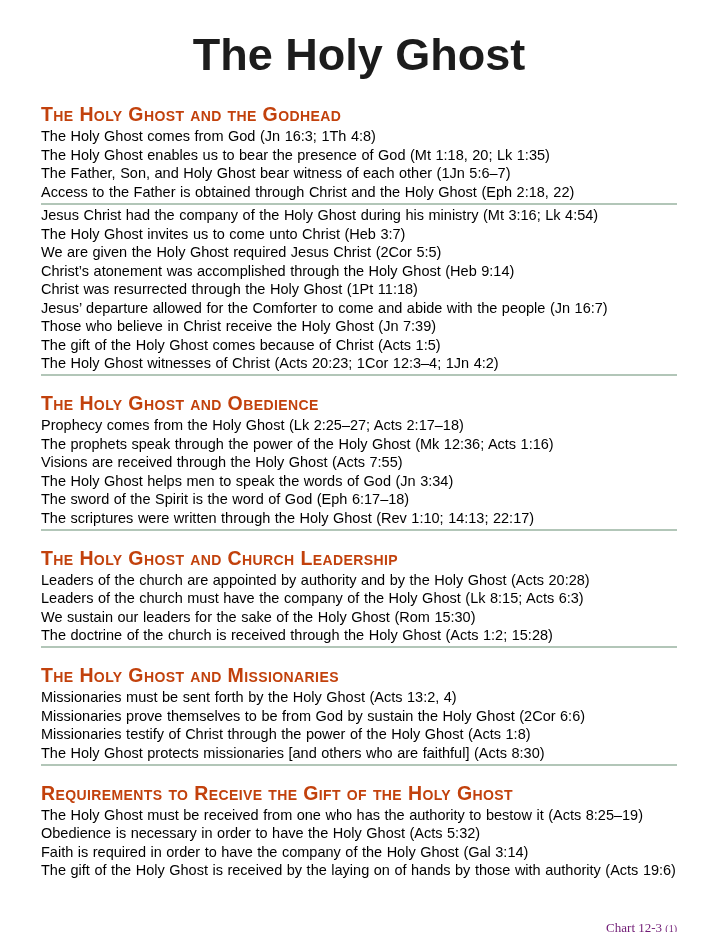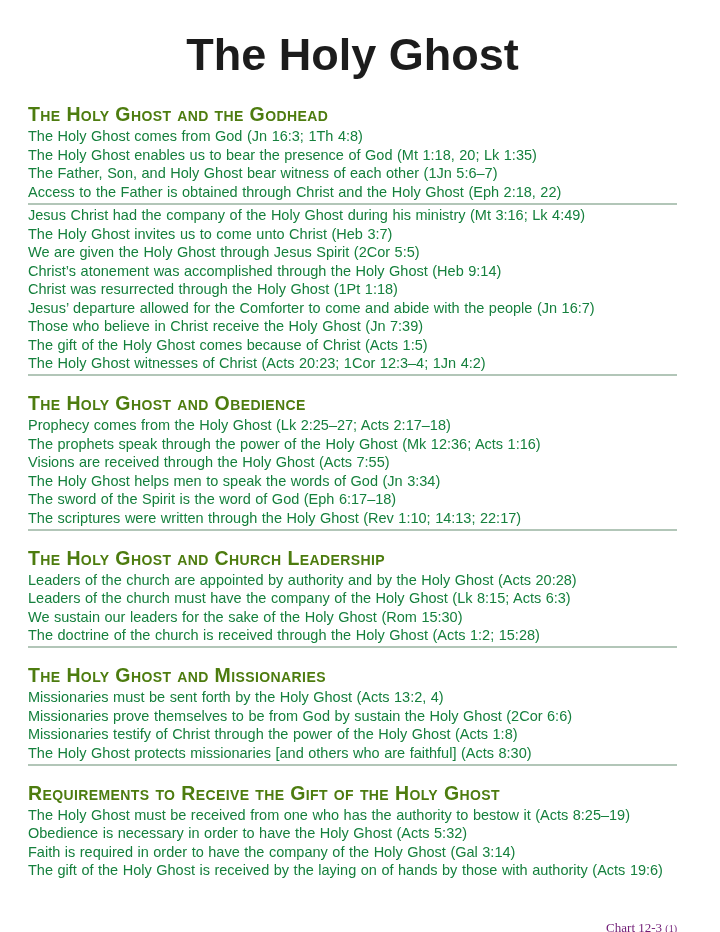"The Holy Ghost" .page { padding: 28px 43px 0 28px -> 28px 43px 0 41px }
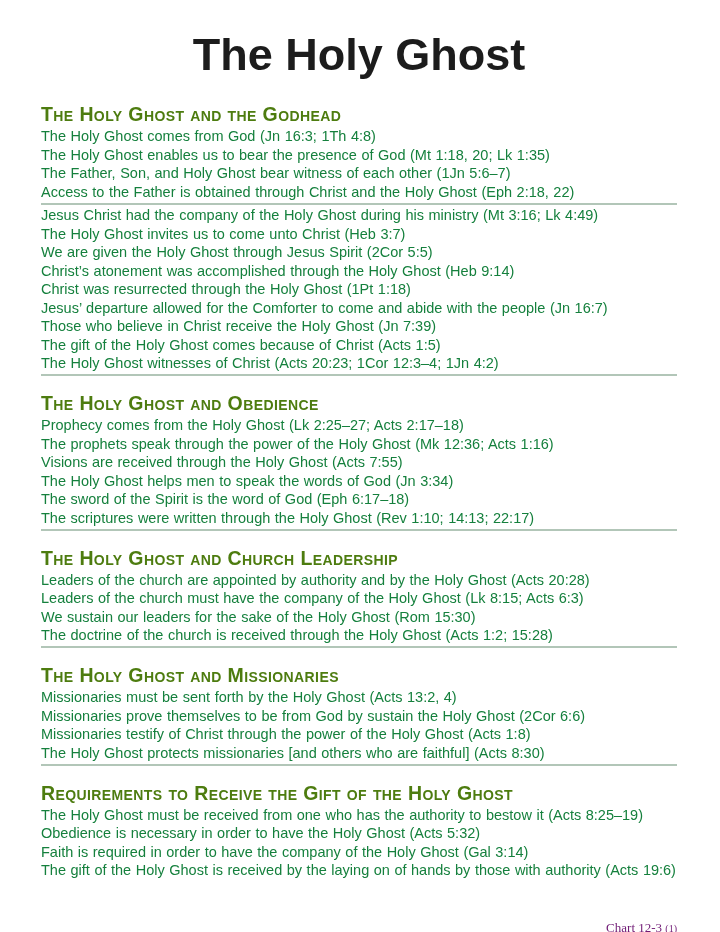"The Holy Ghost and the" .section-heading { color: #4d7c0f -> #c2410c }
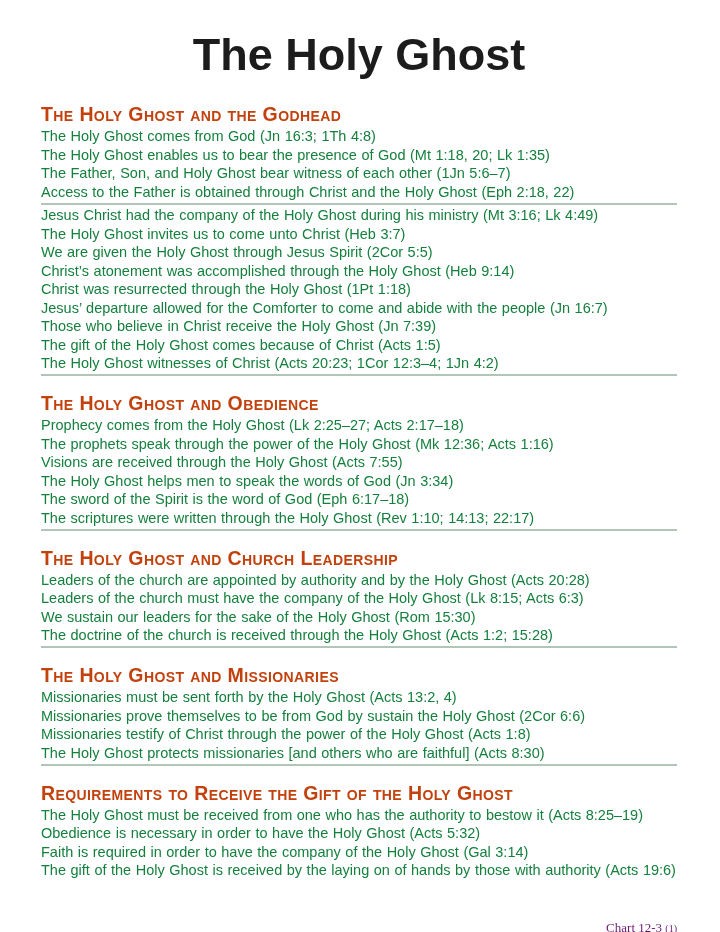"The Holy Ghost comes from" .item { color: #15803d -> #000000 }
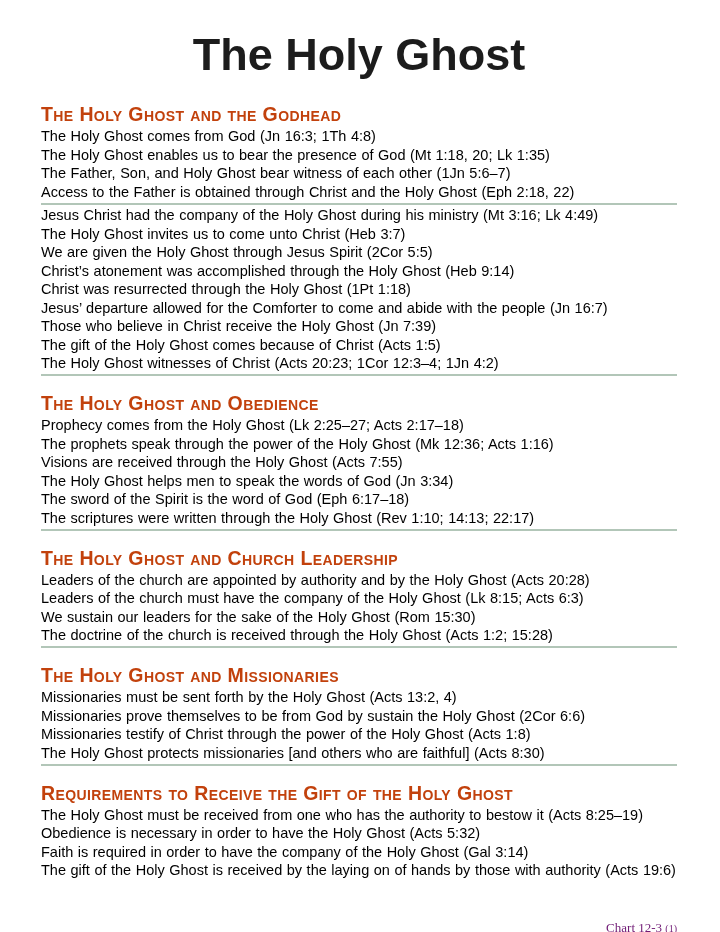"Jesus Christ had the company" p.item { text: 4:49 -> 4:54 }
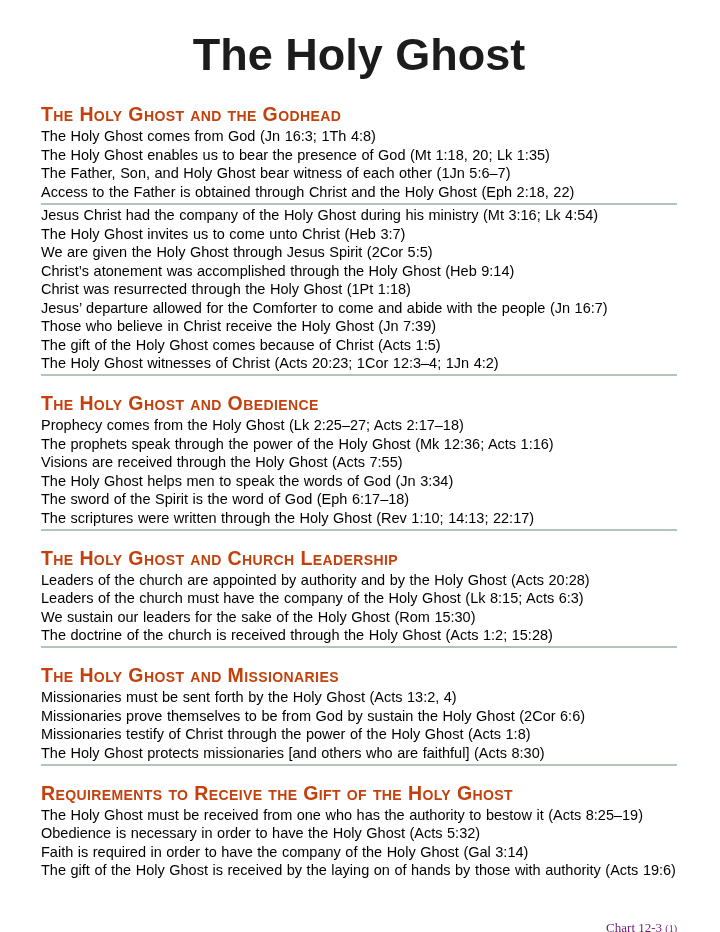"We are given the Holy" p.item { text: through Jesus Spirit -> required Jesus Christ }
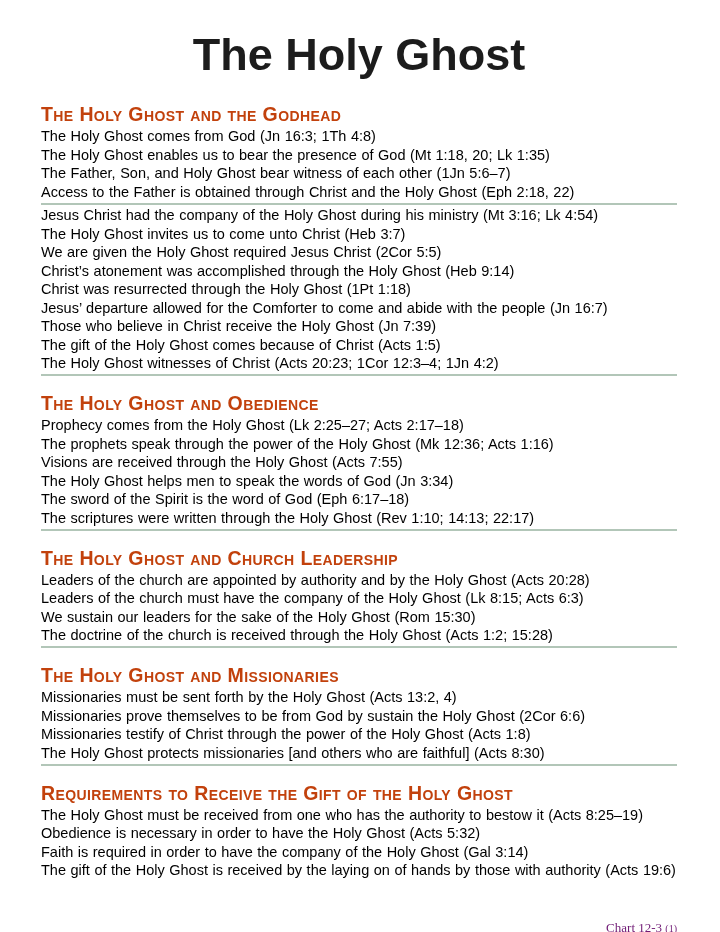"Christ was resurrected through the" p.item { text: 1:18 -> 11:18 }
